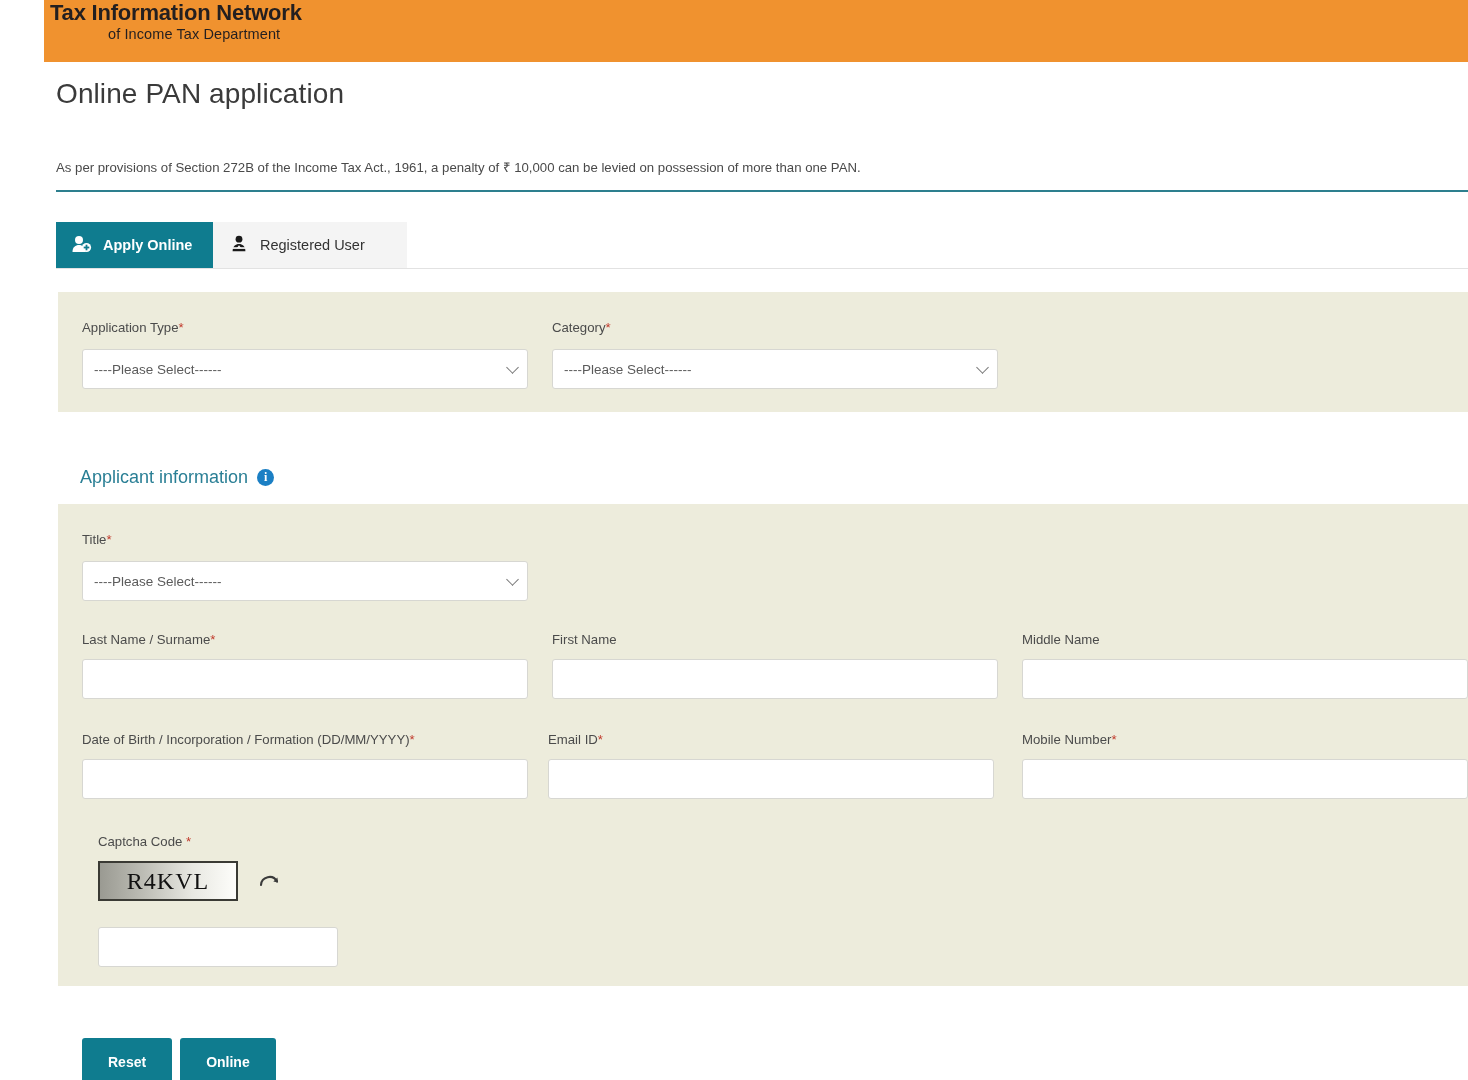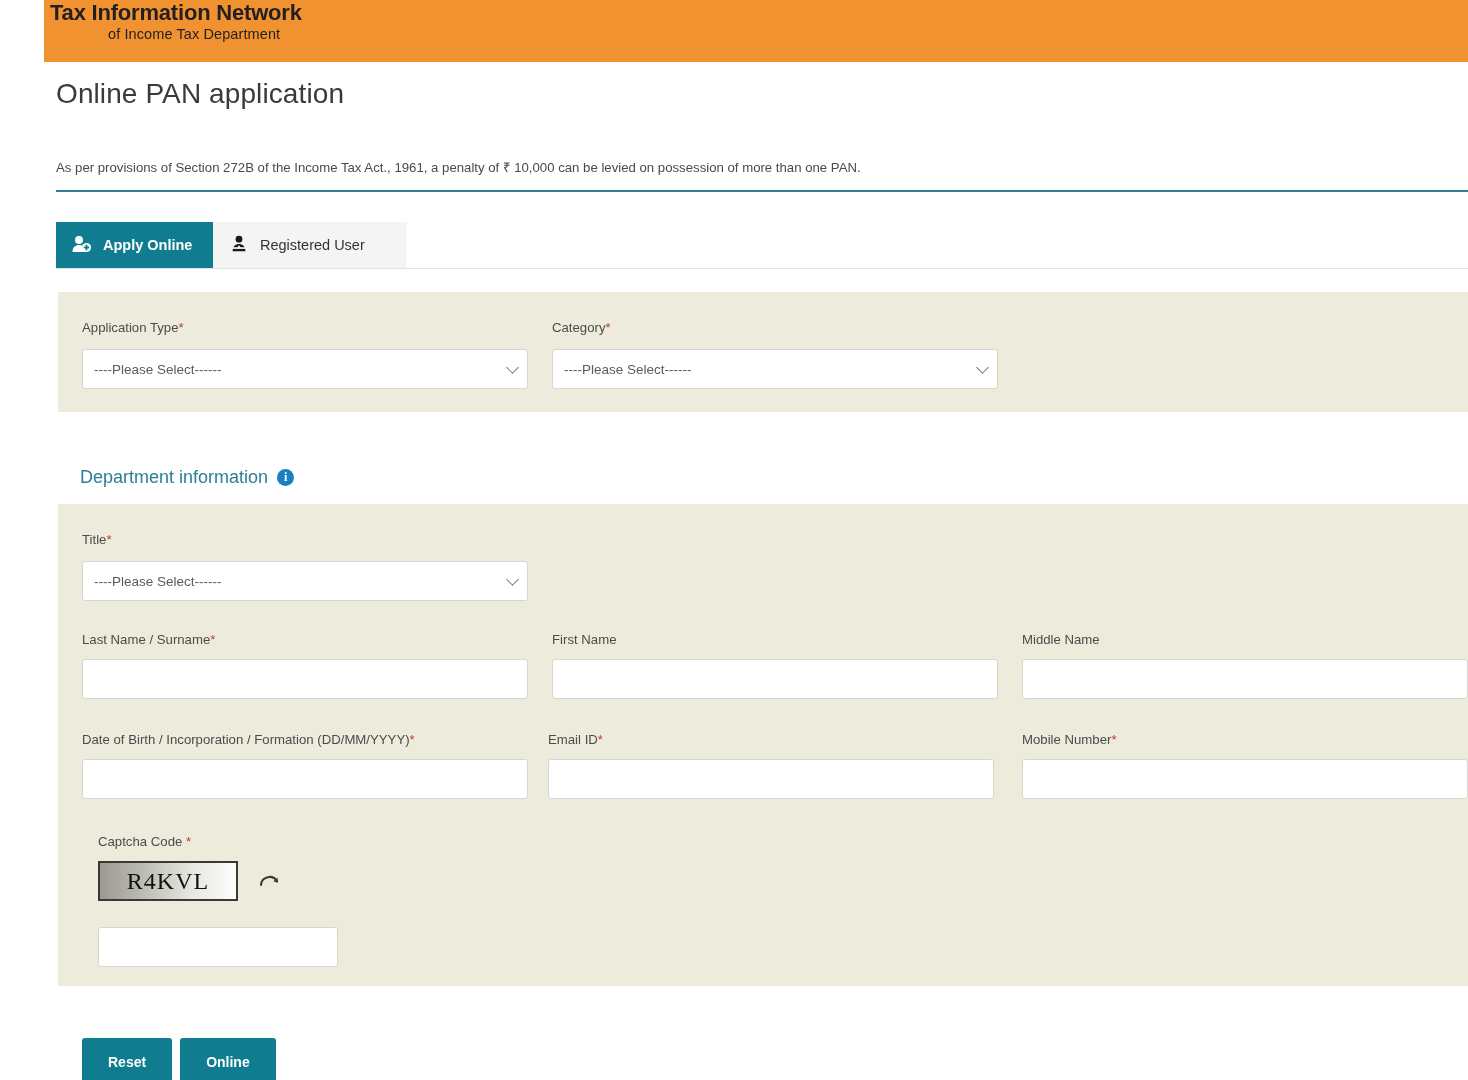"Department information" span { text: Department -> Applicant }
